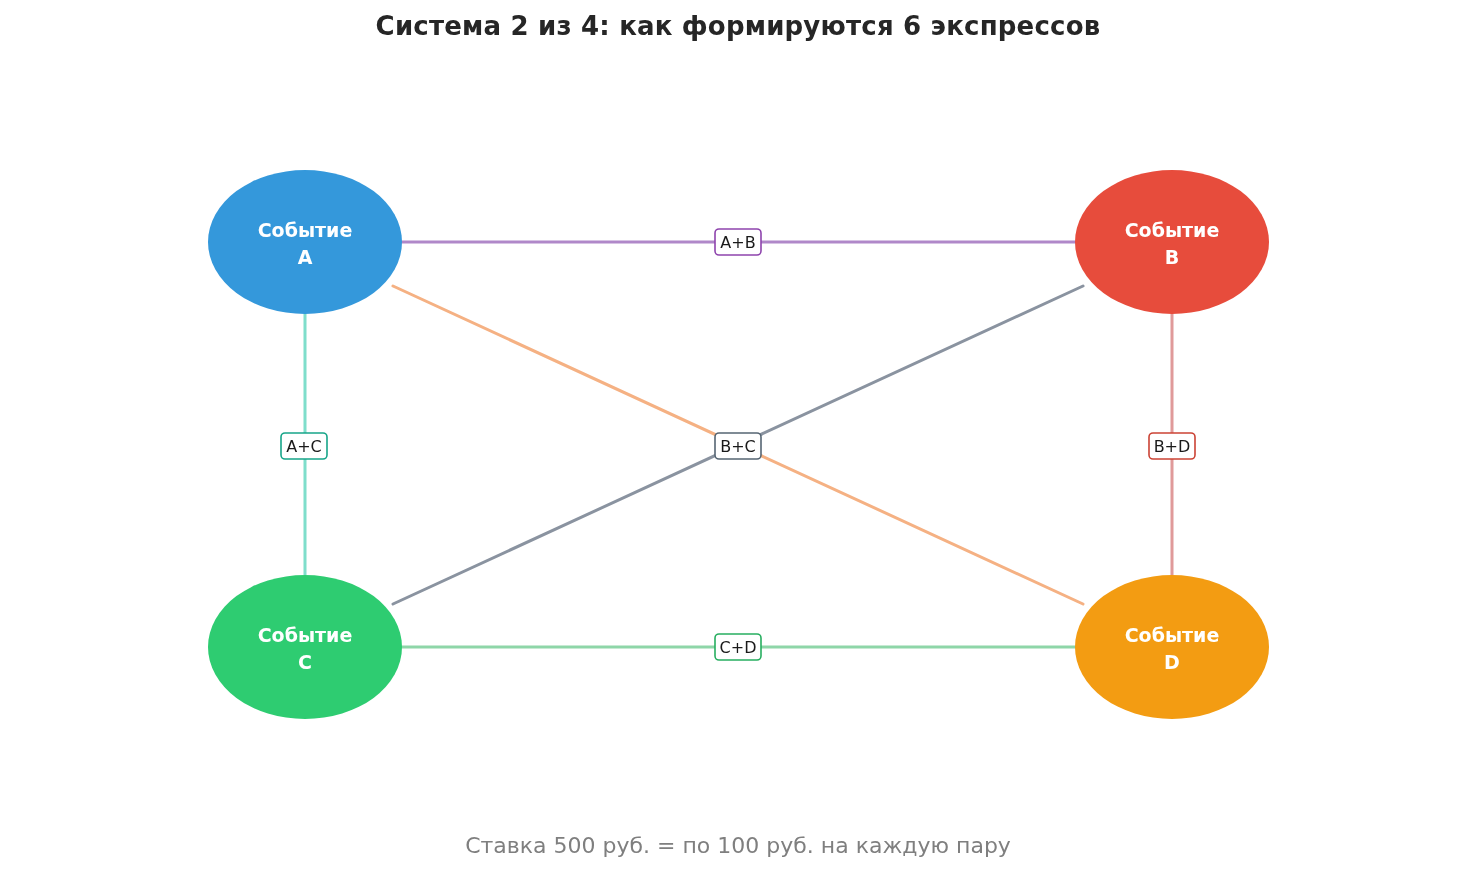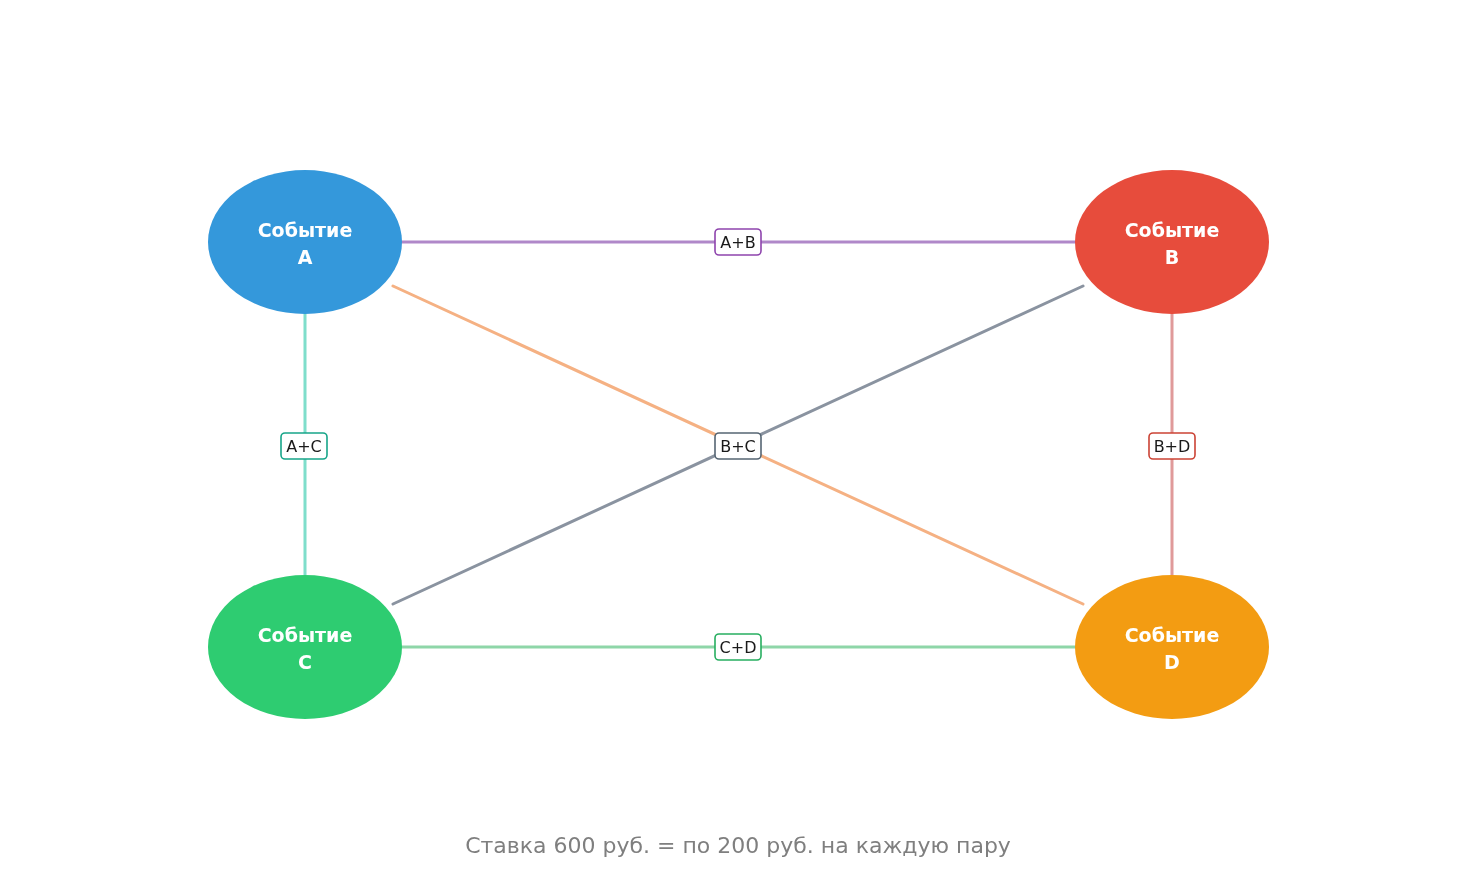"Система 2 из 4: как" div { html: none -> <div>Система 2 из 4: как формируются 6 экспрессов</div> }
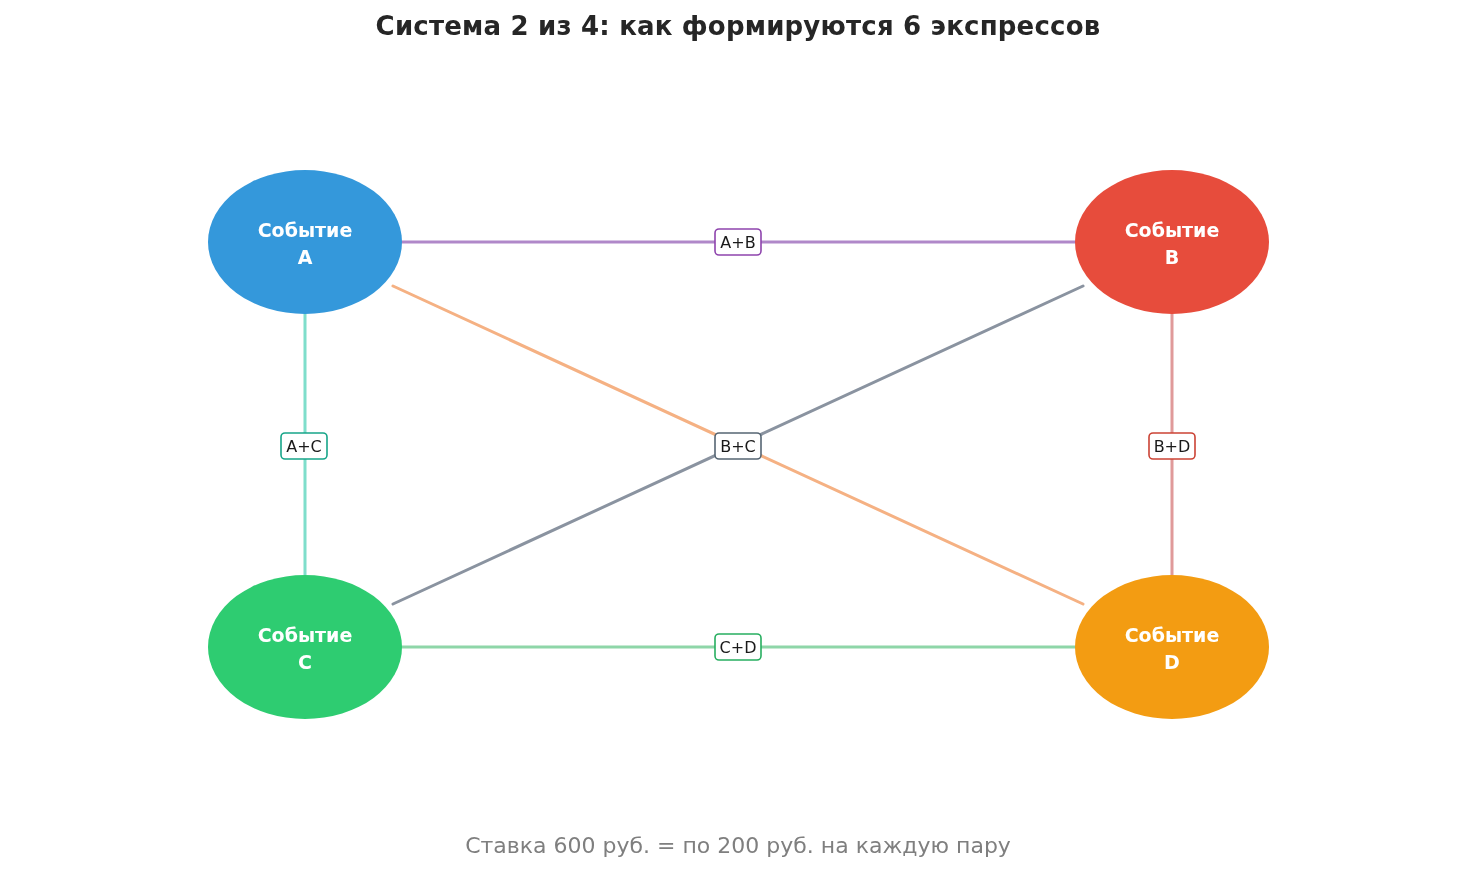"Ставка 600 руб. = по" div { text: 600 руб. = по 200 -> 500 руб. = по 100 }
